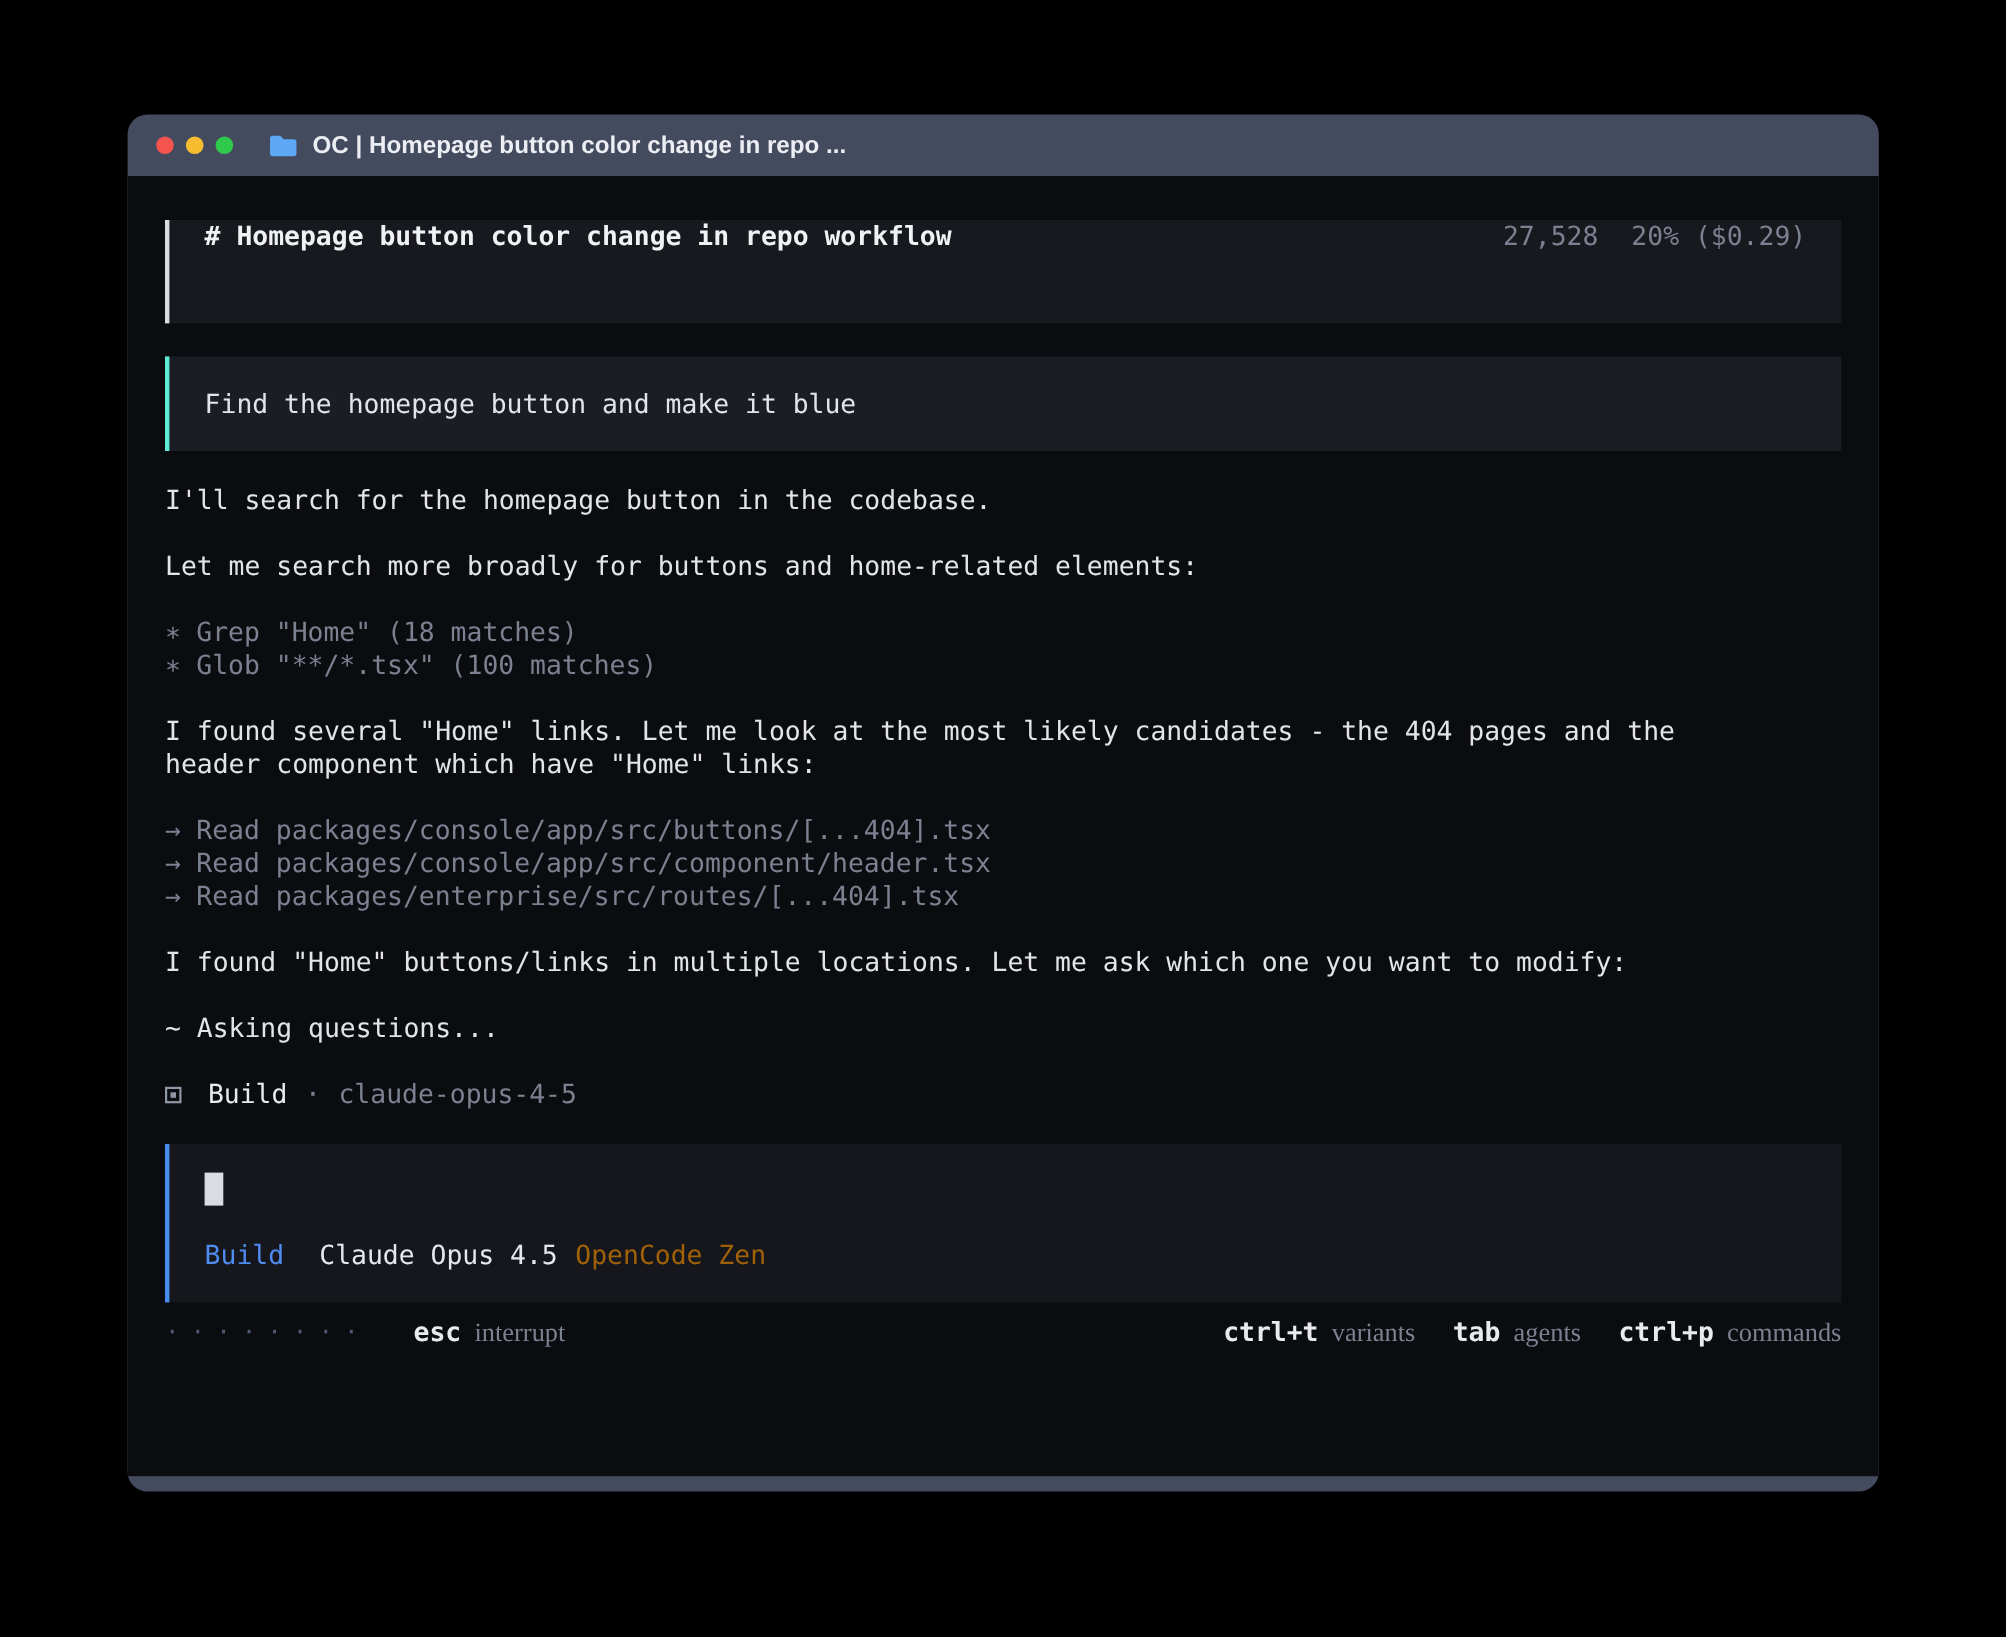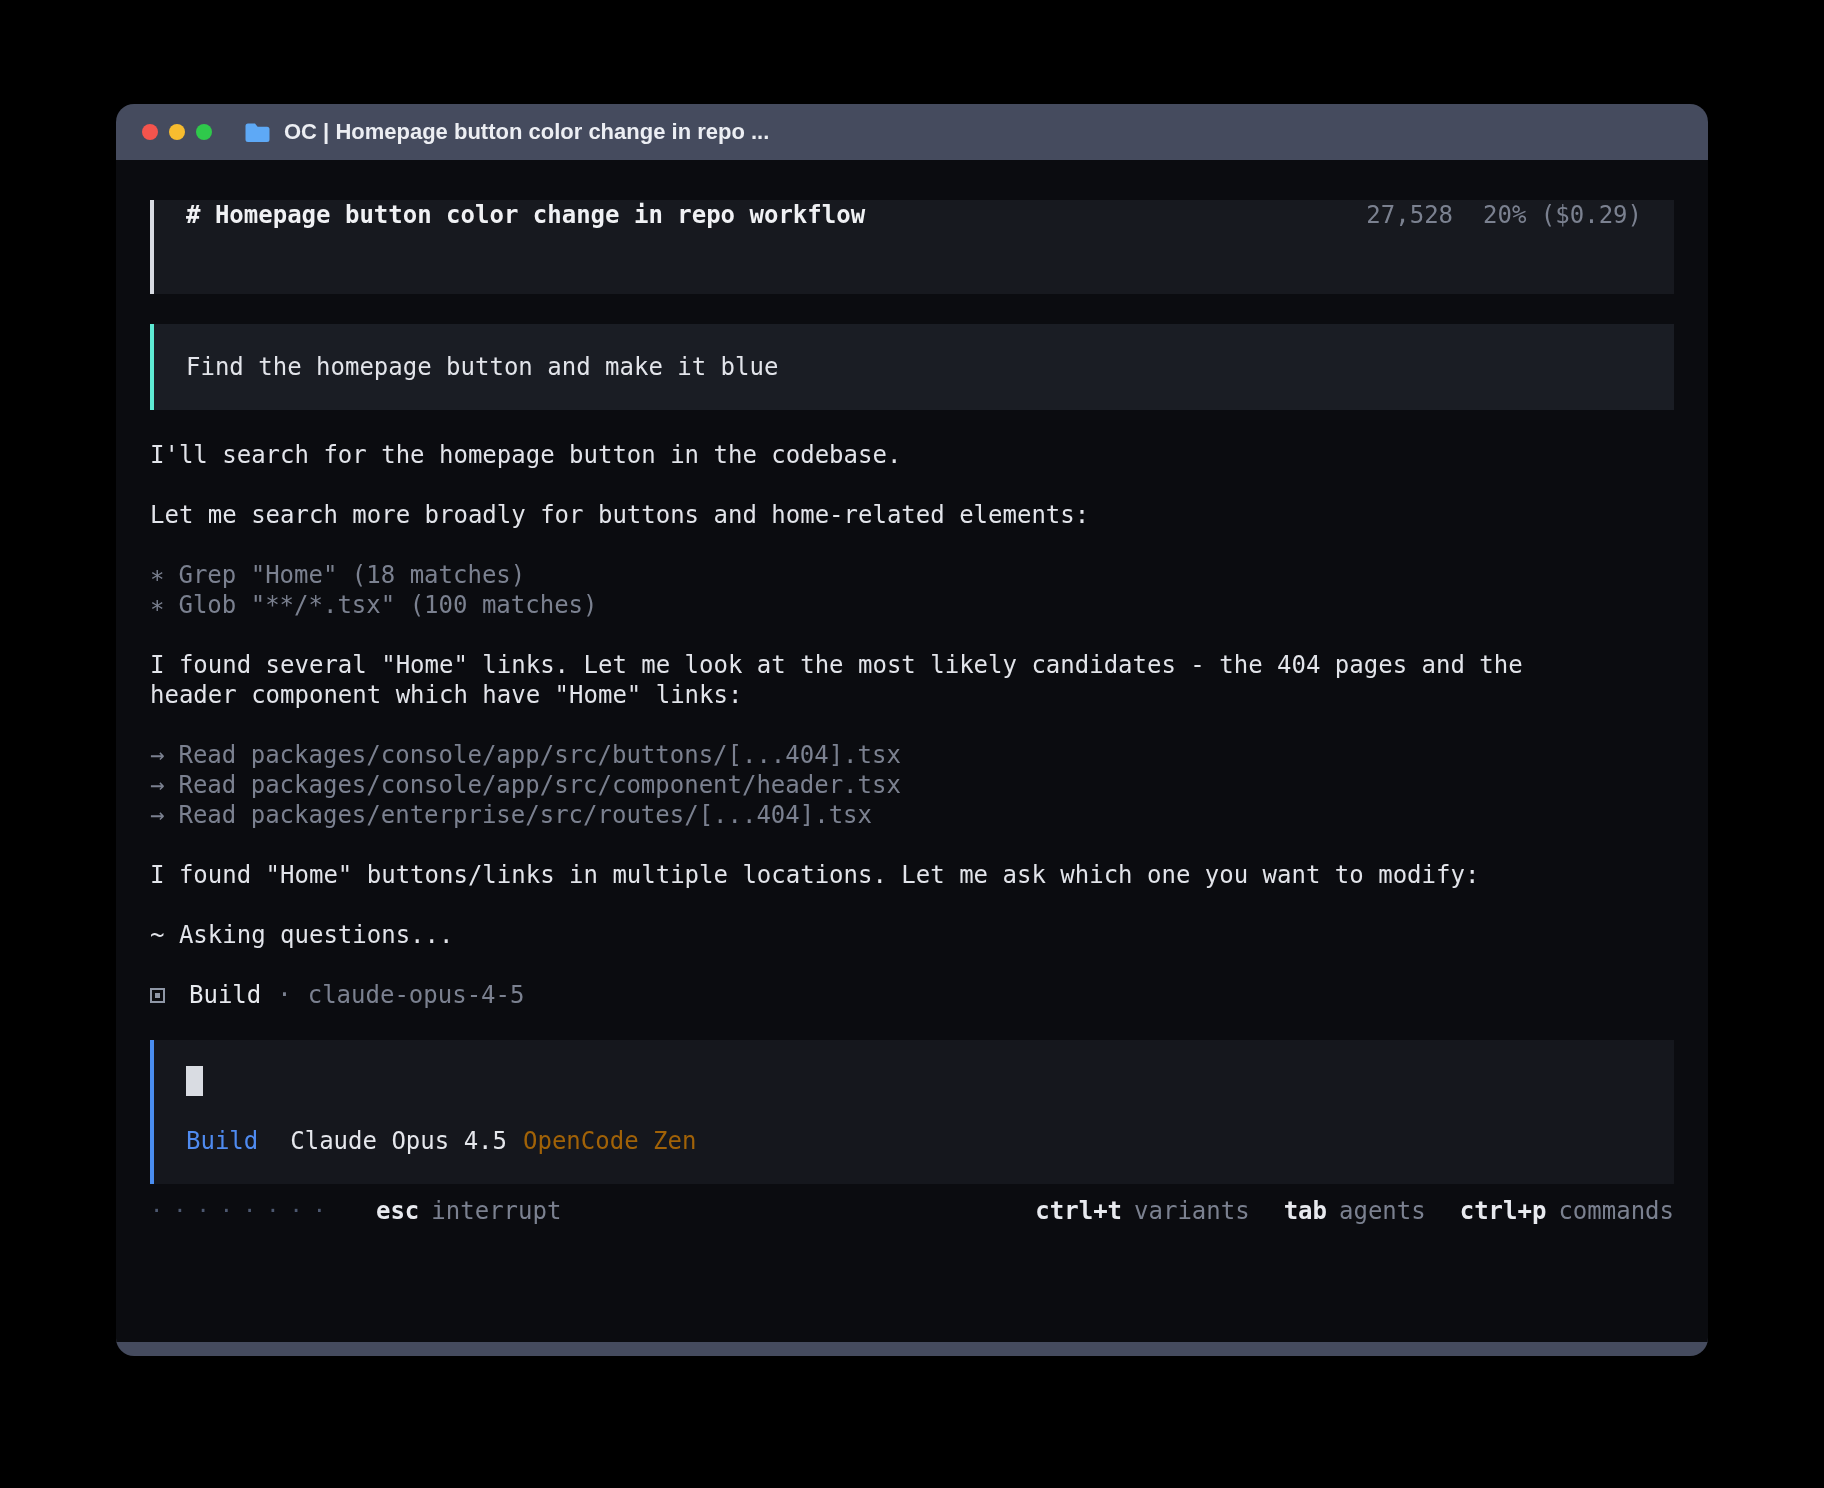"interrupt" .label { font-family: none -> Liberation Serif, serif }
